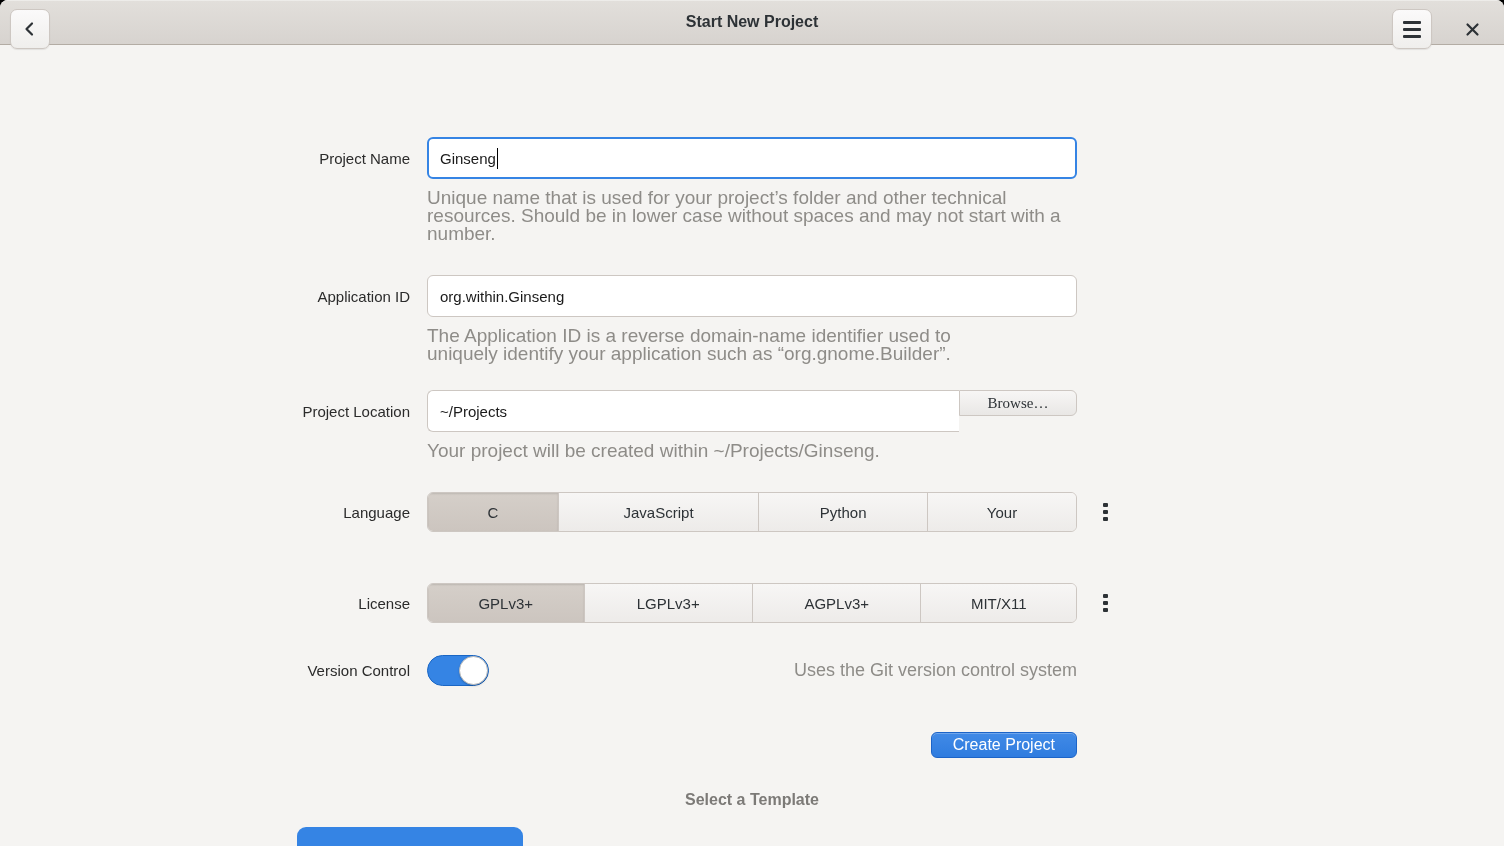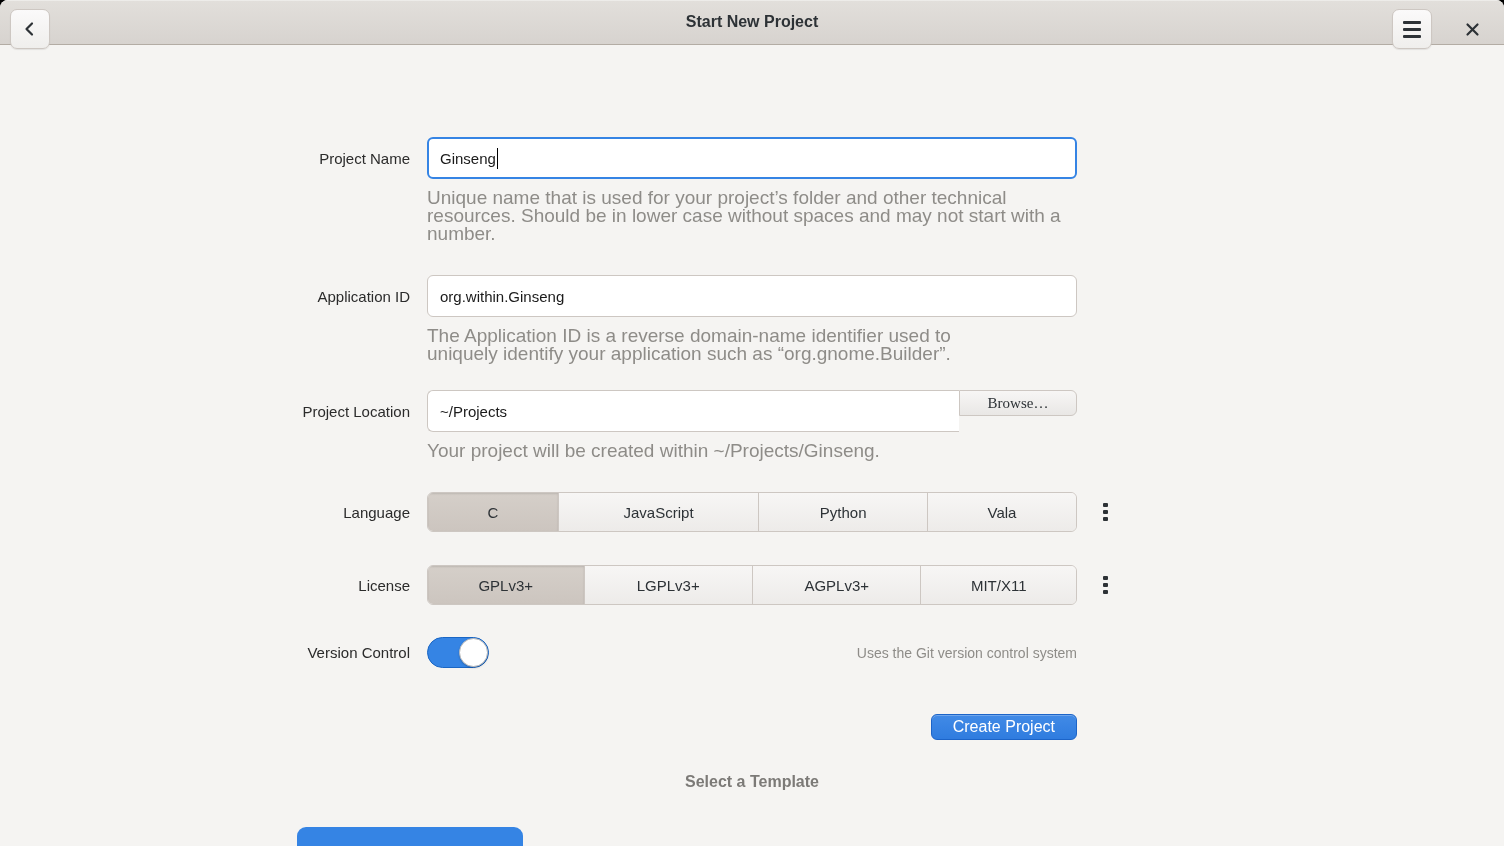"Vala" button.seg-lang-3 { text: Vala -> Your }
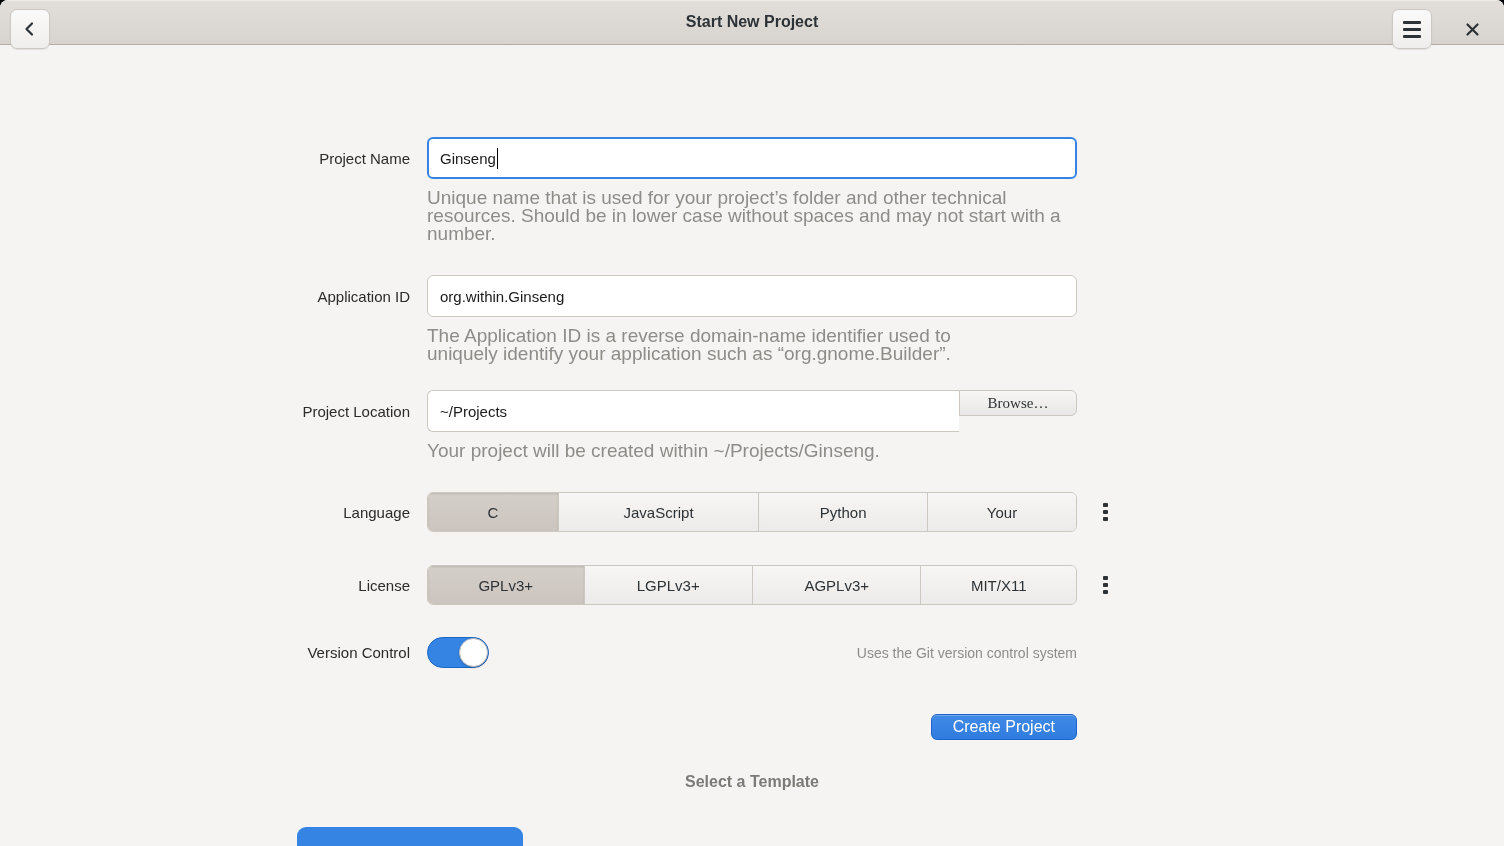"License" div.row { margin-top: 33px -> 51px }
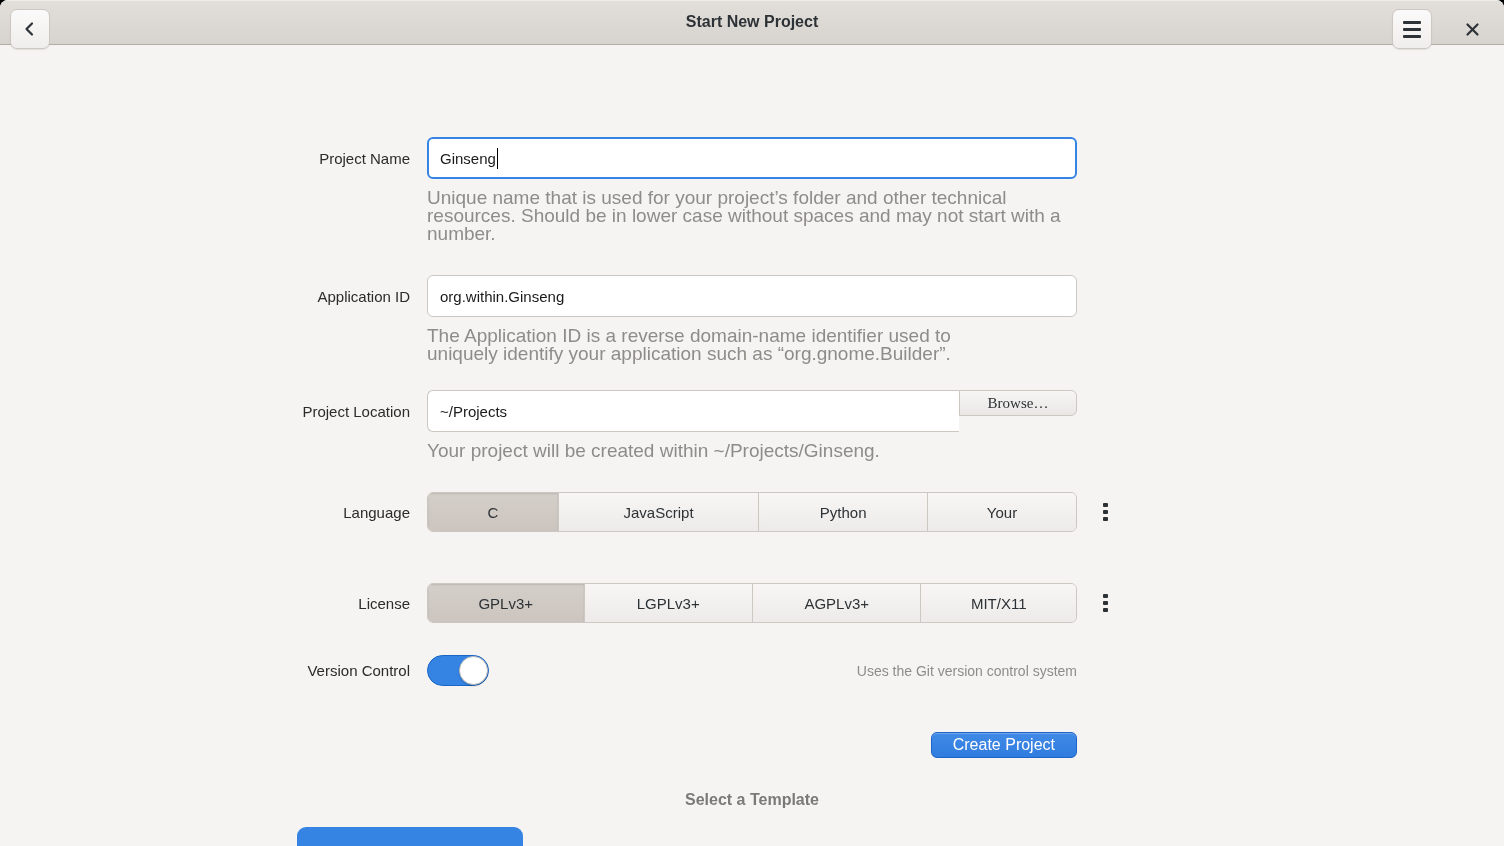"Uses the Git version control" .vc-note { font-size: 14px -> 18px }
